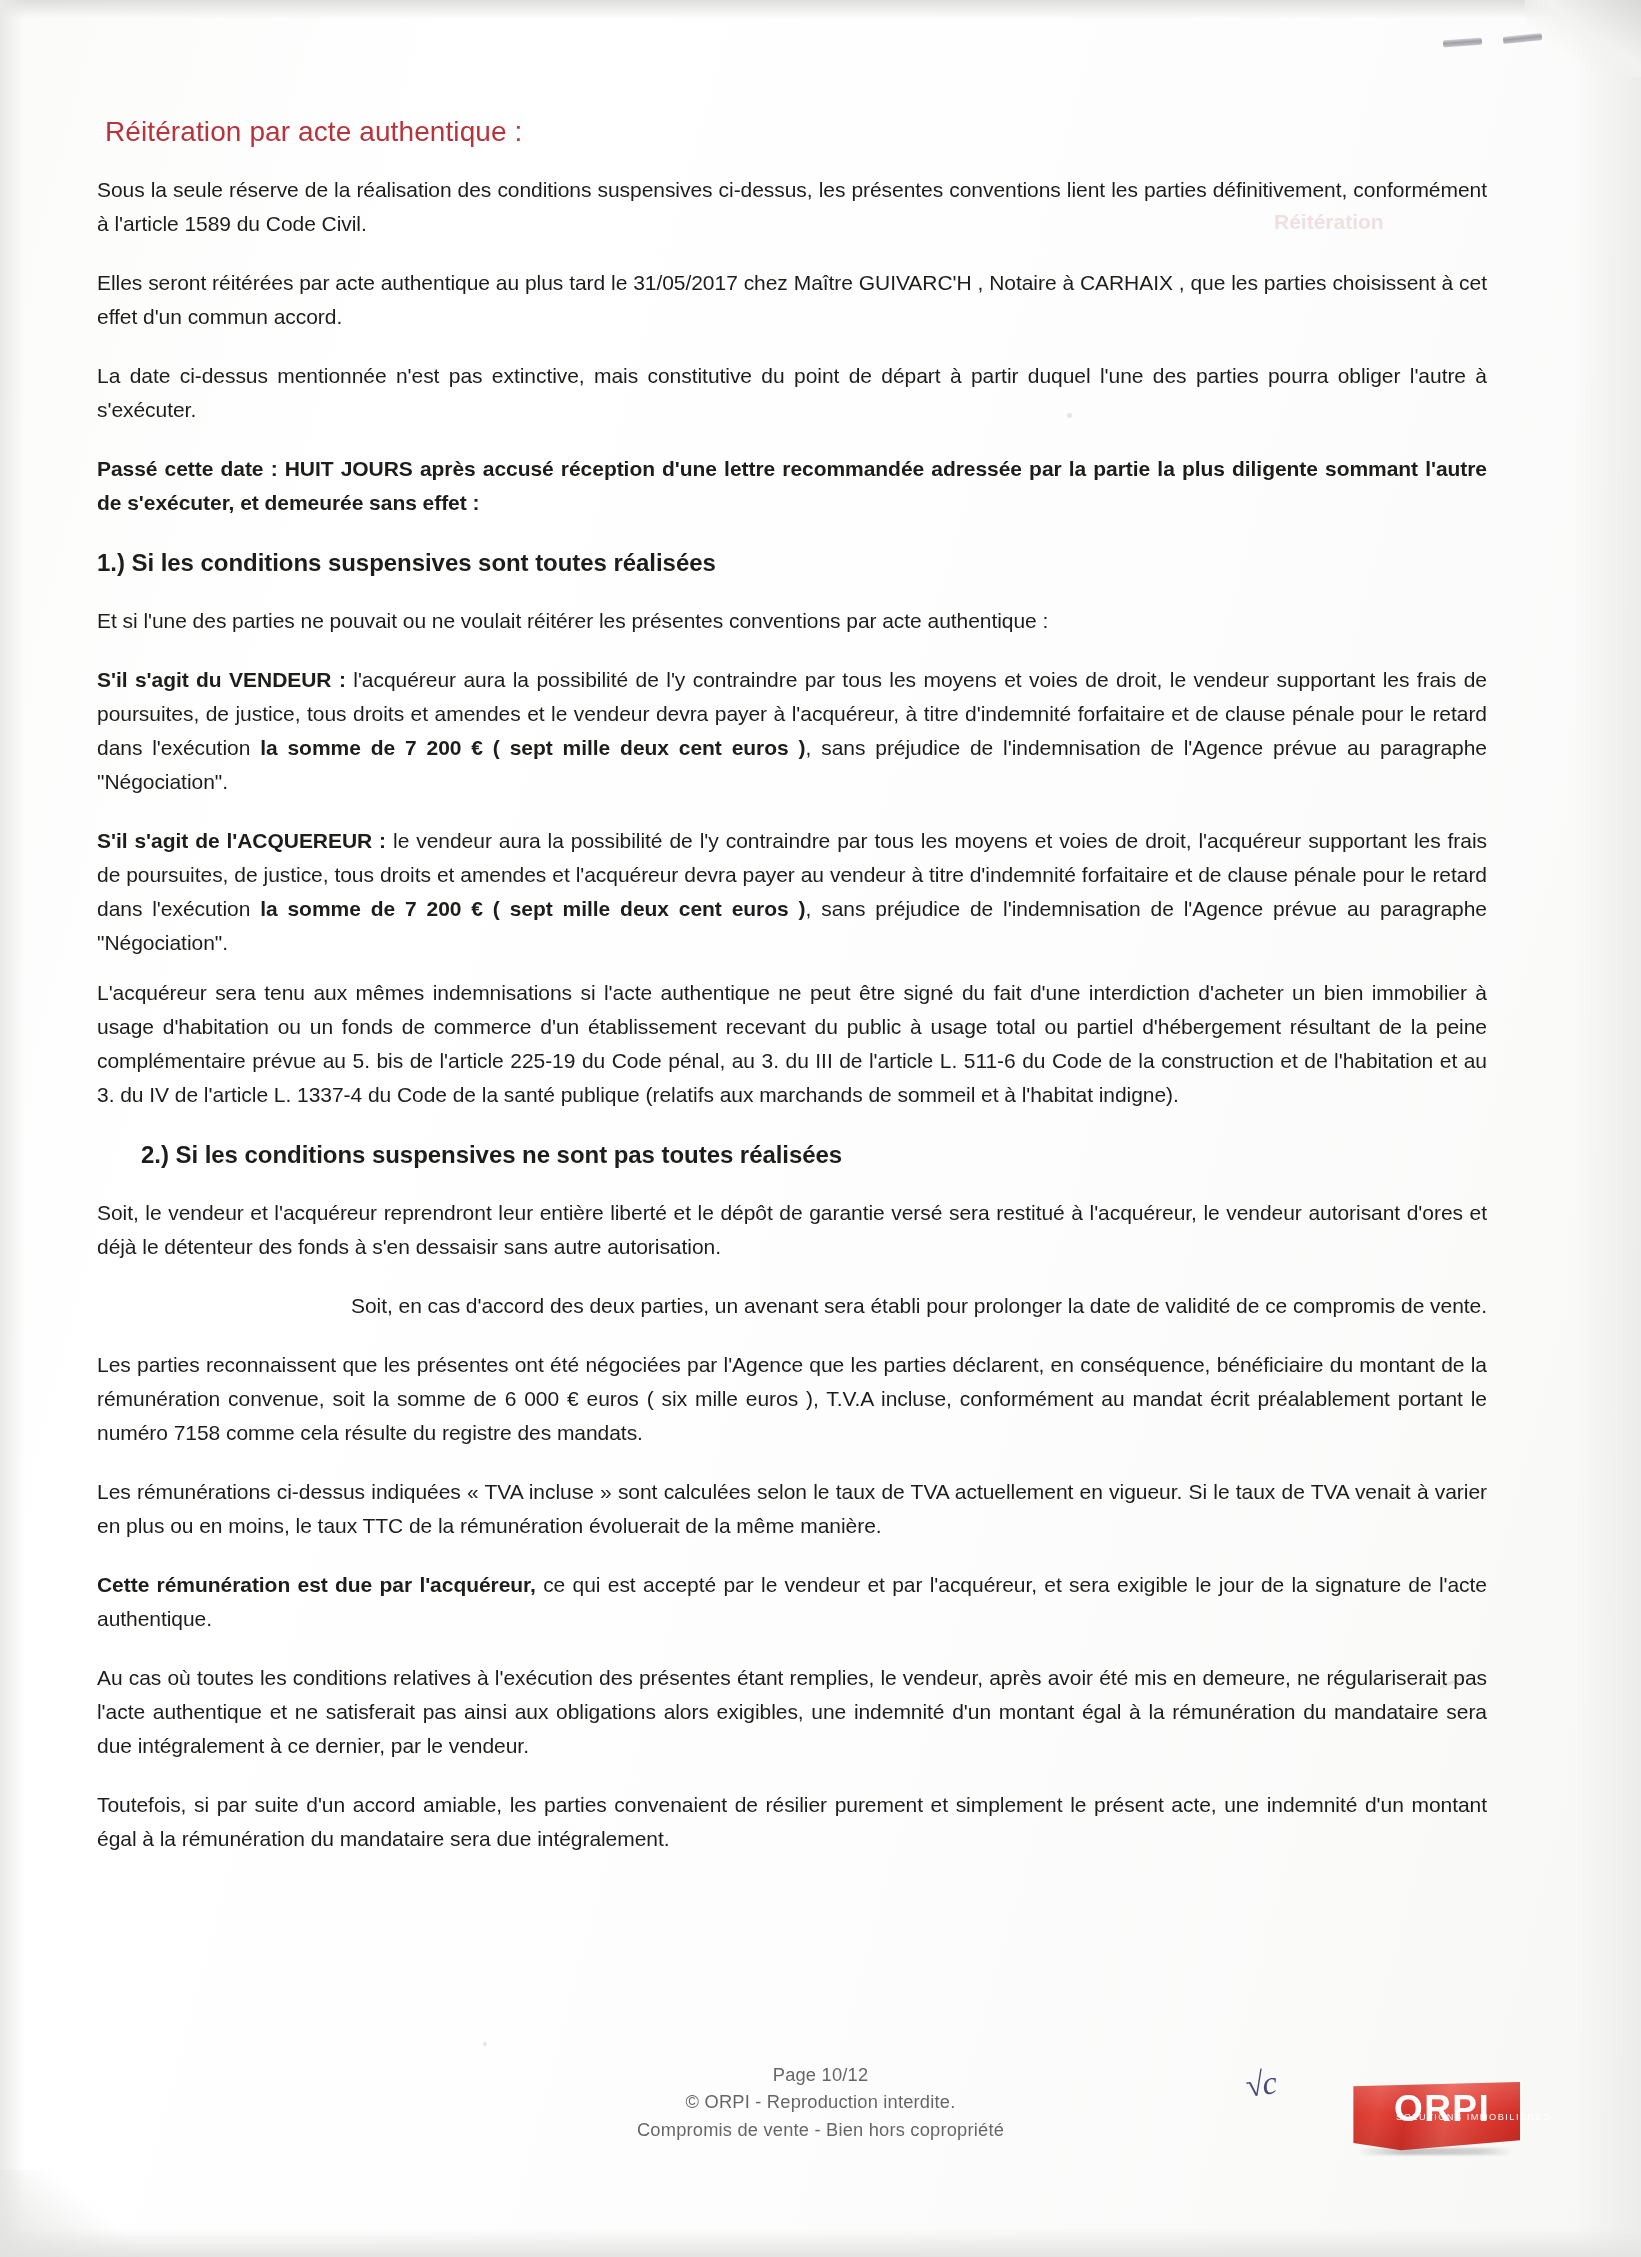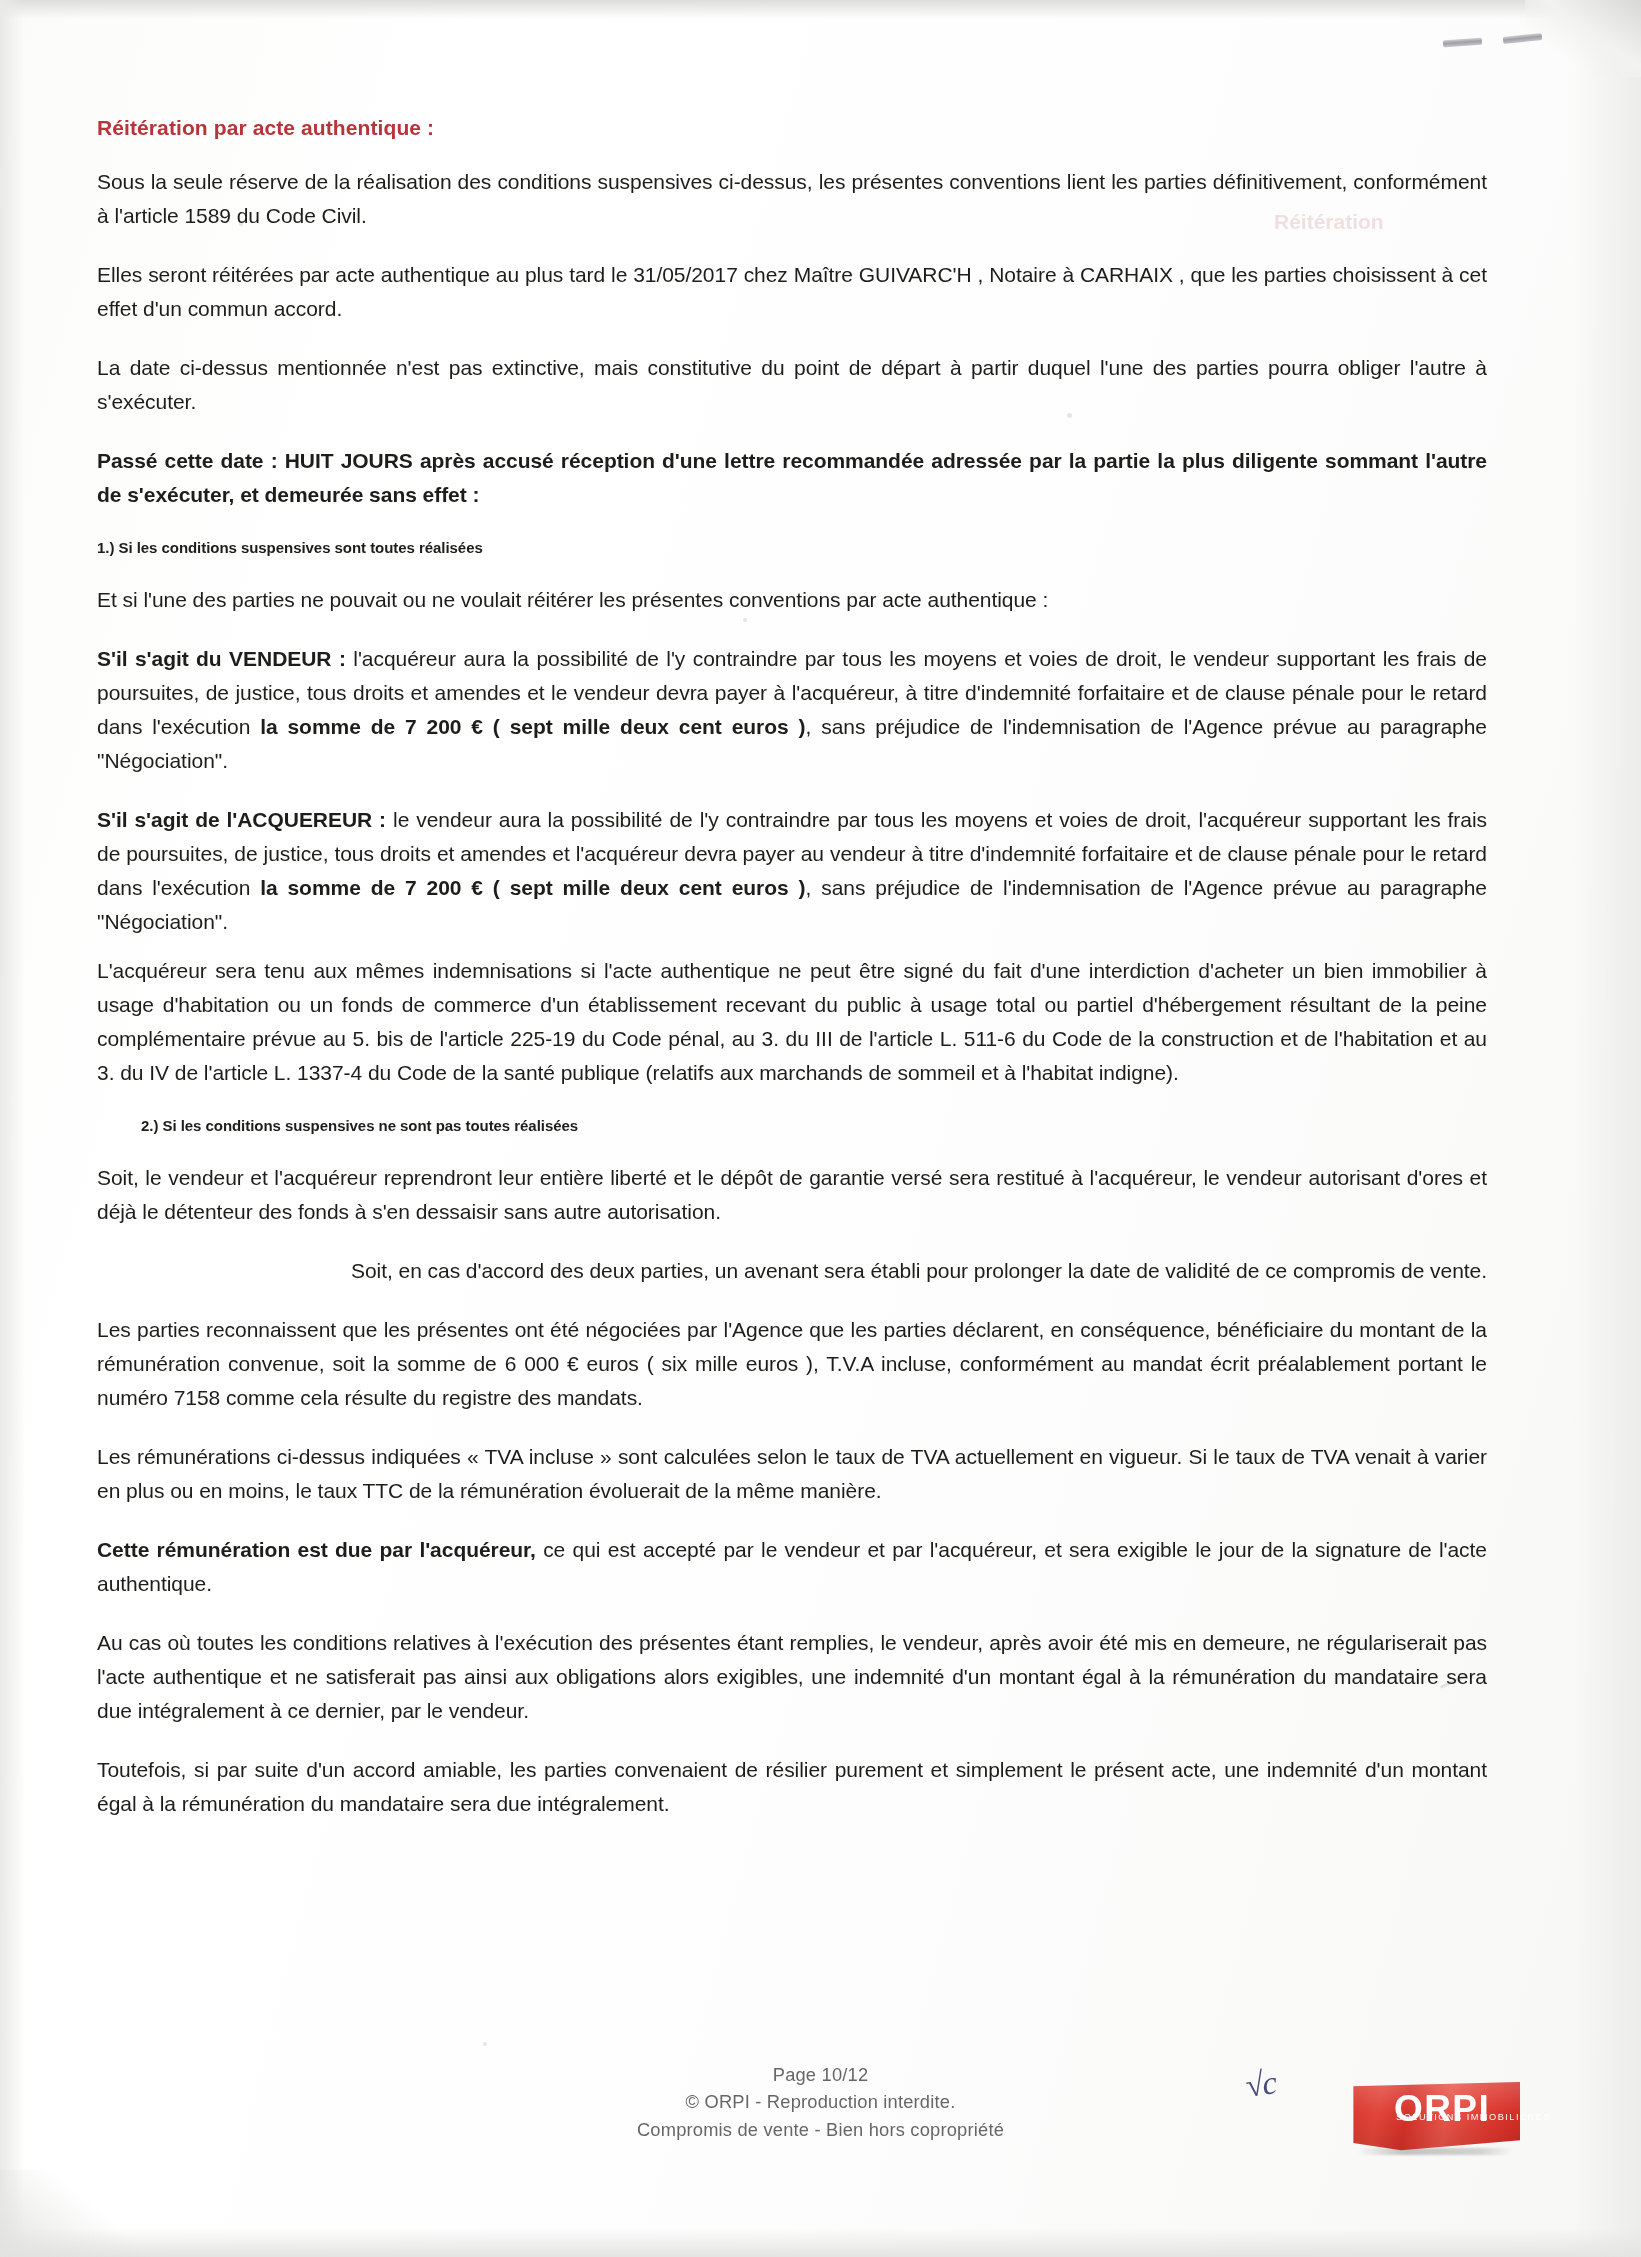"Réitération par acte authentique :" h2.section-title { font-size: 21px -> 28px; font-weight: bold -> normal; margin: 0 0 25px 0 -> 0 0 25px 8px }
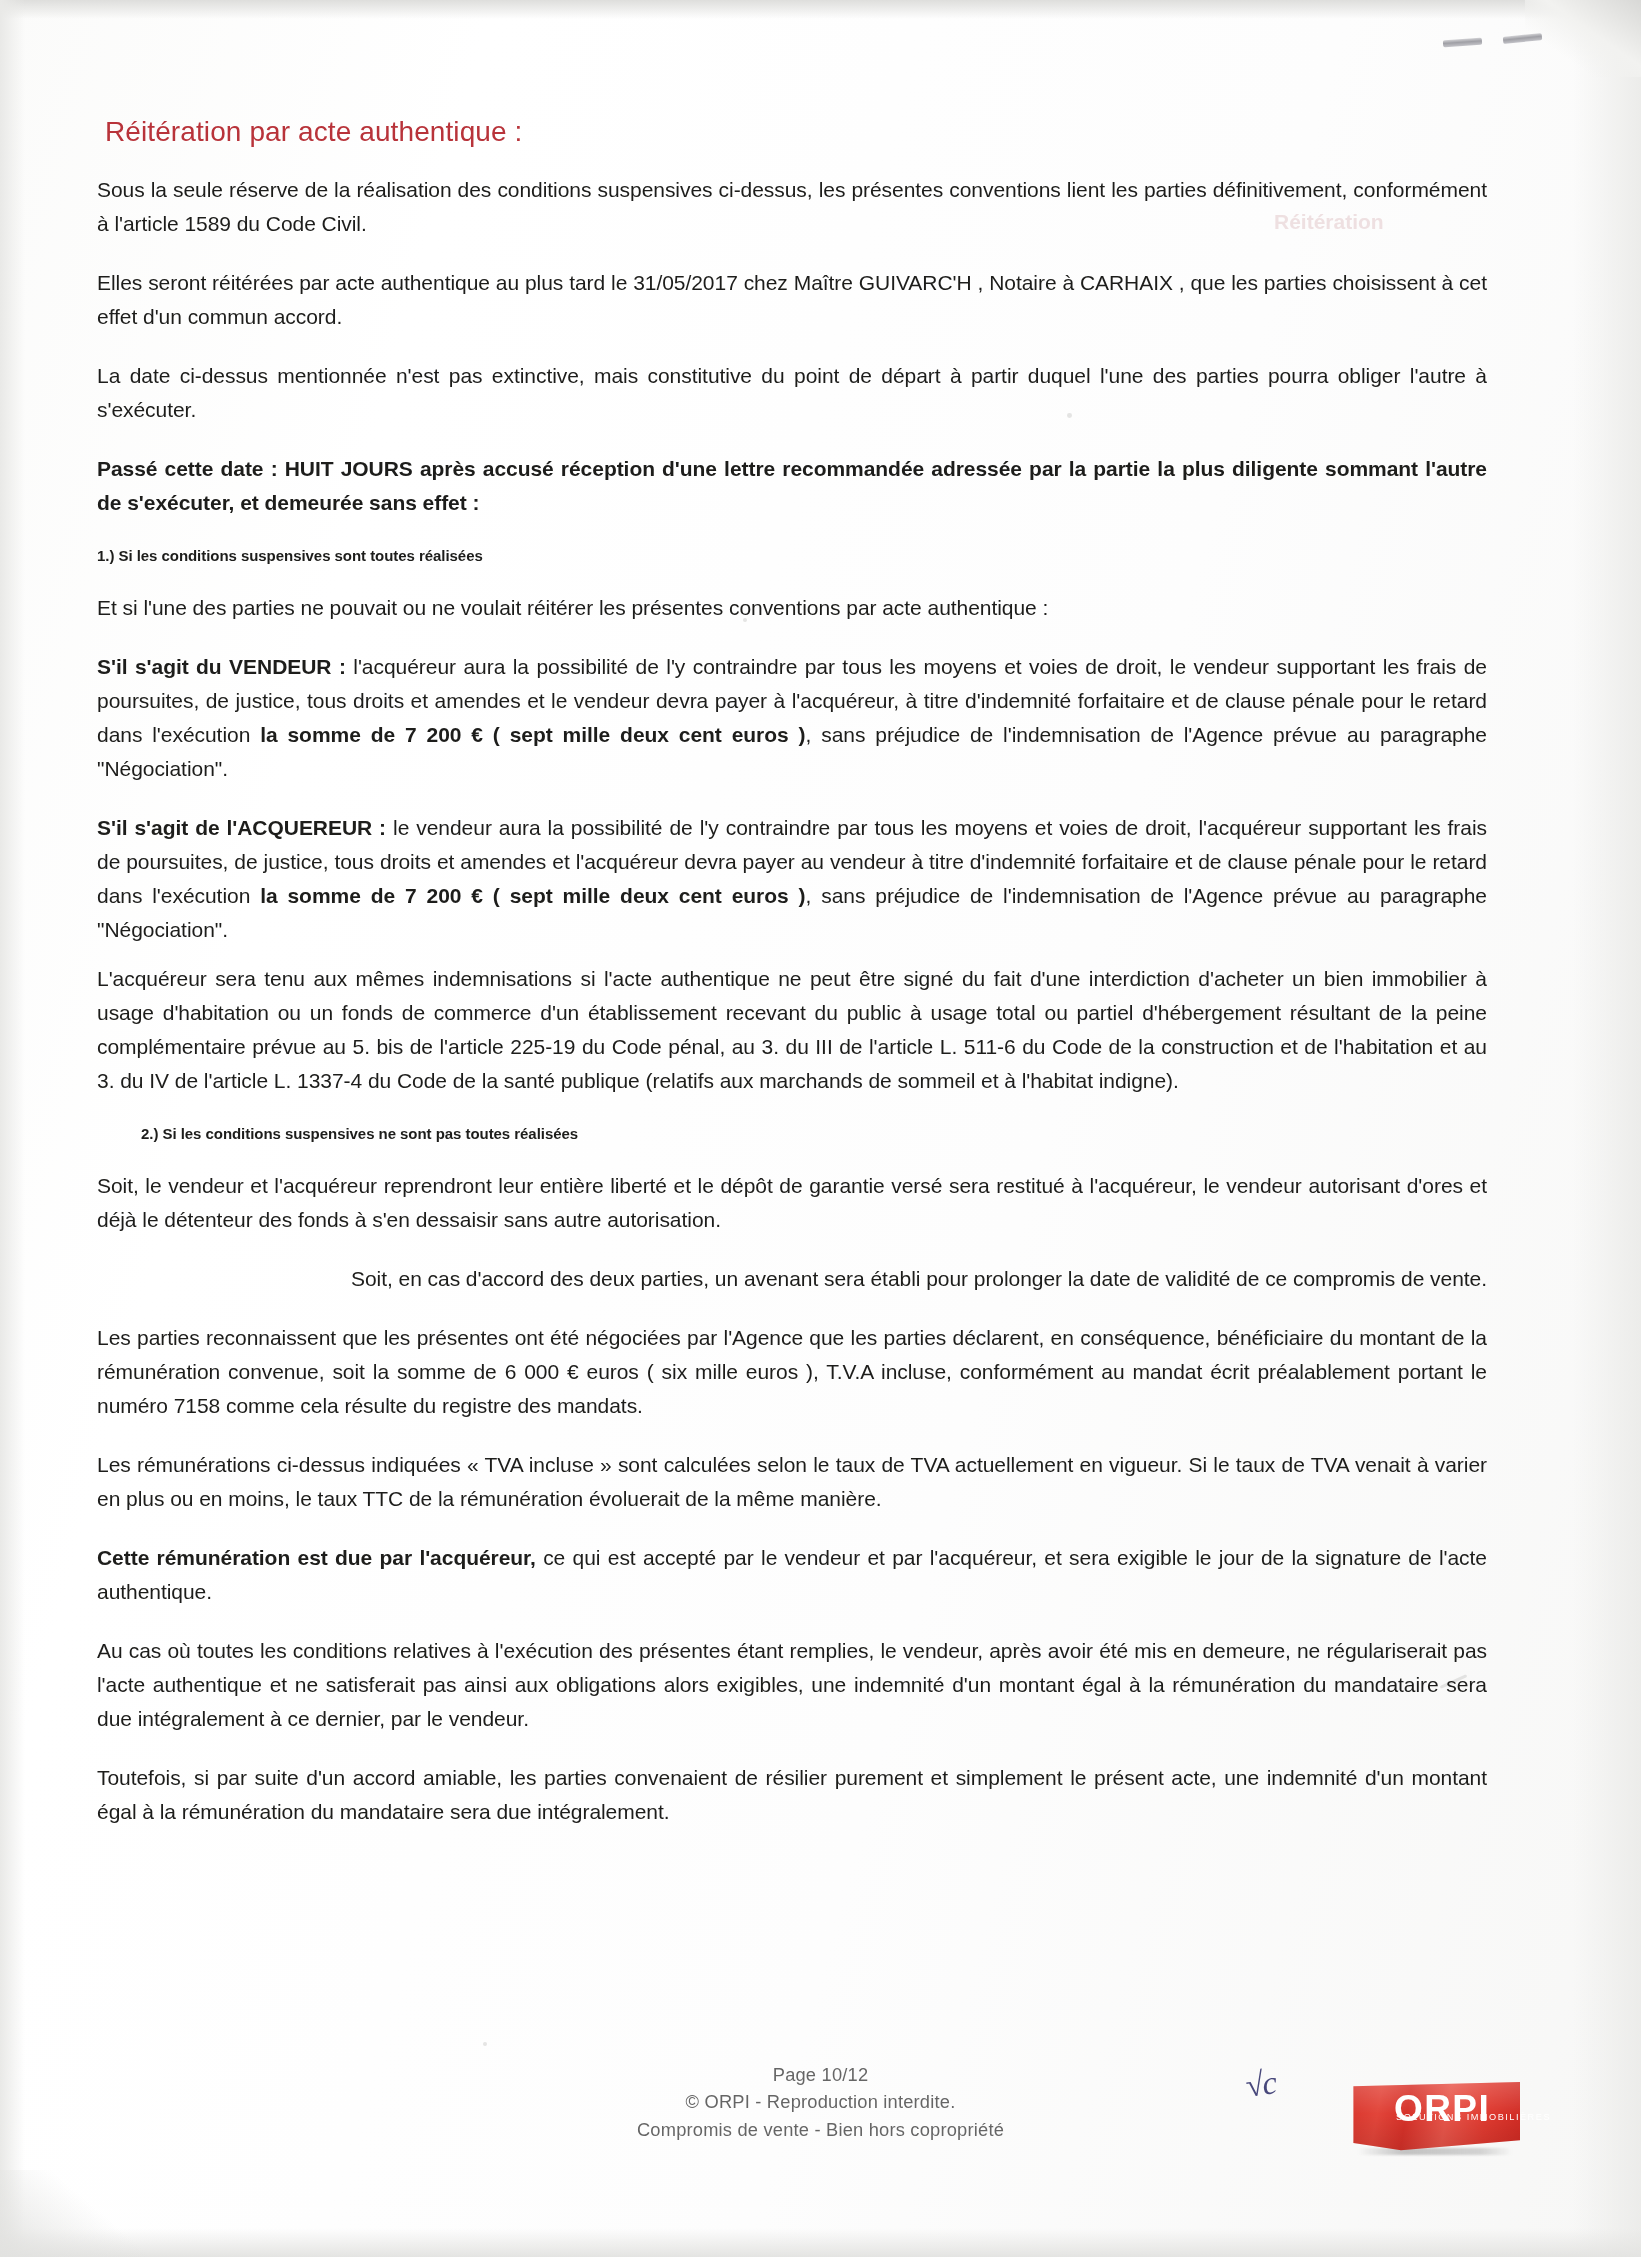"1.) Si les conditions suspensives" p.subhead { font-size: 15px -> 24px }
